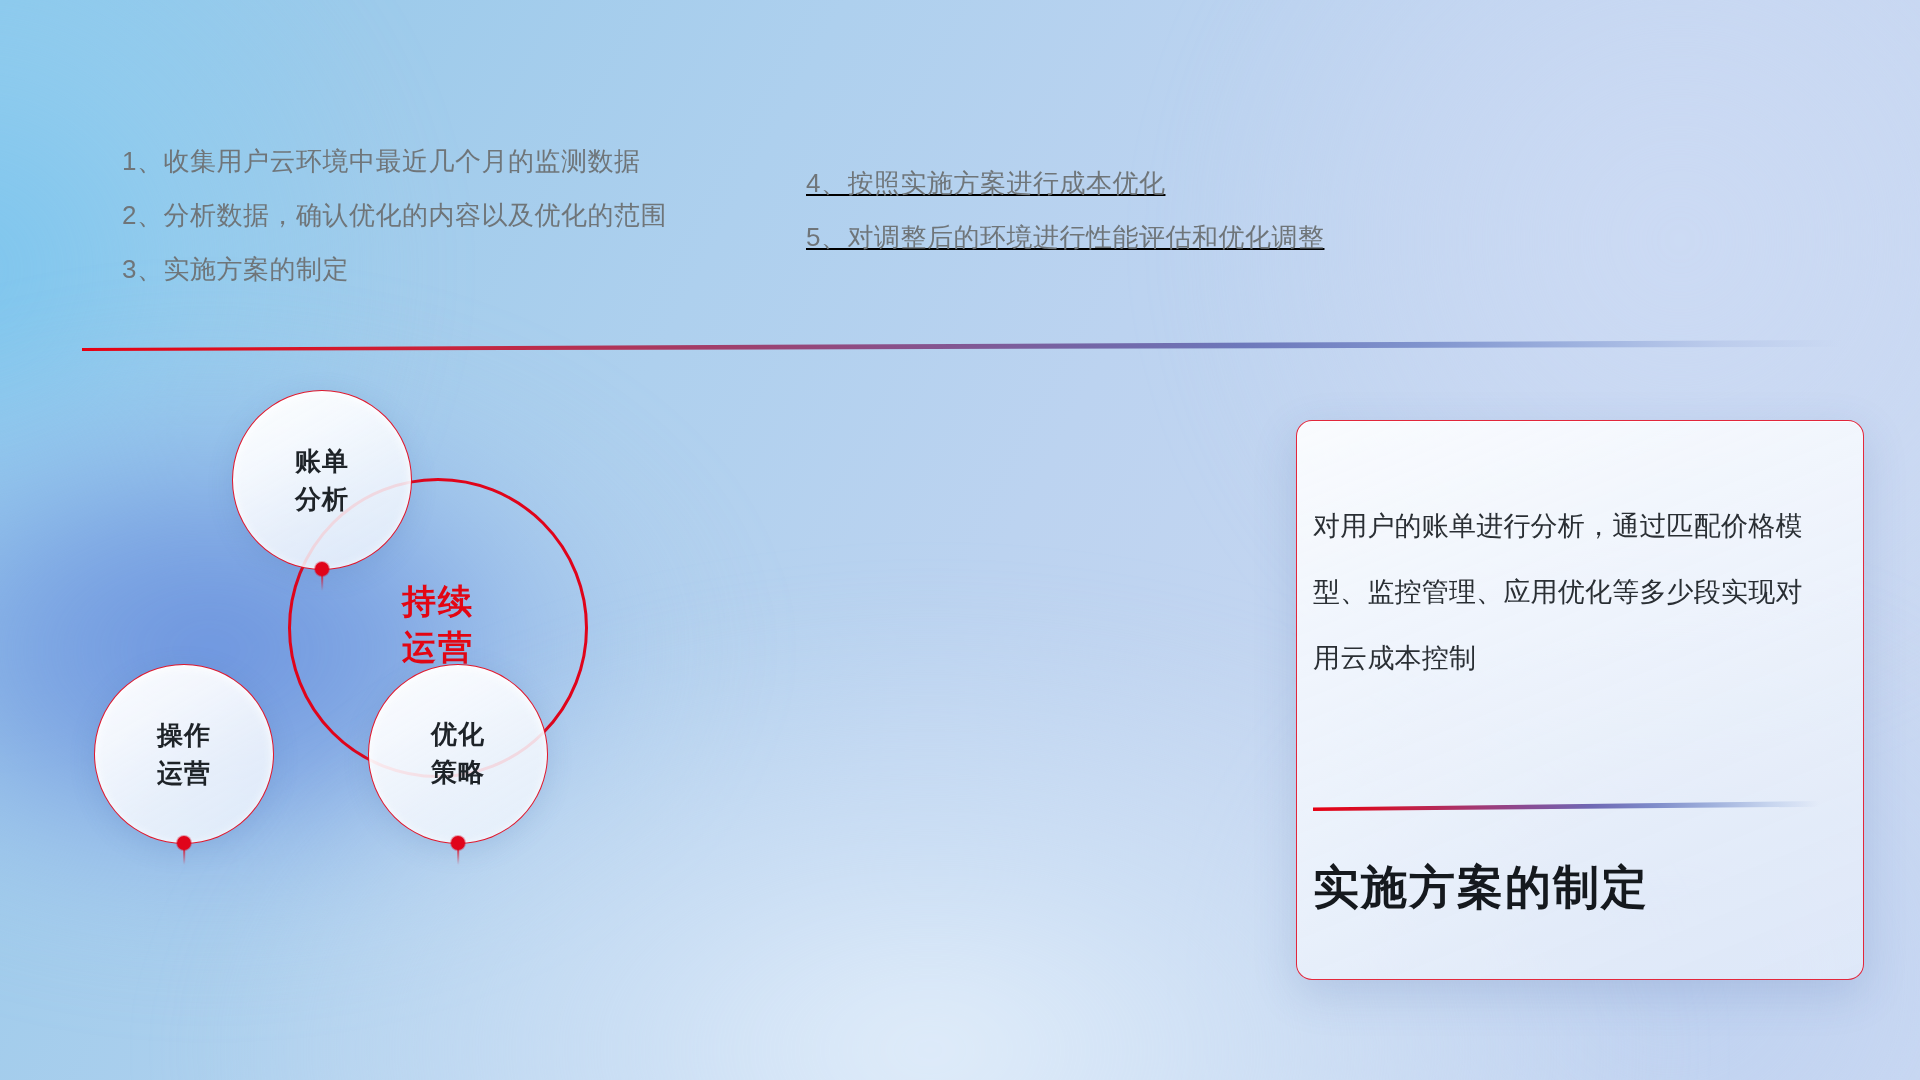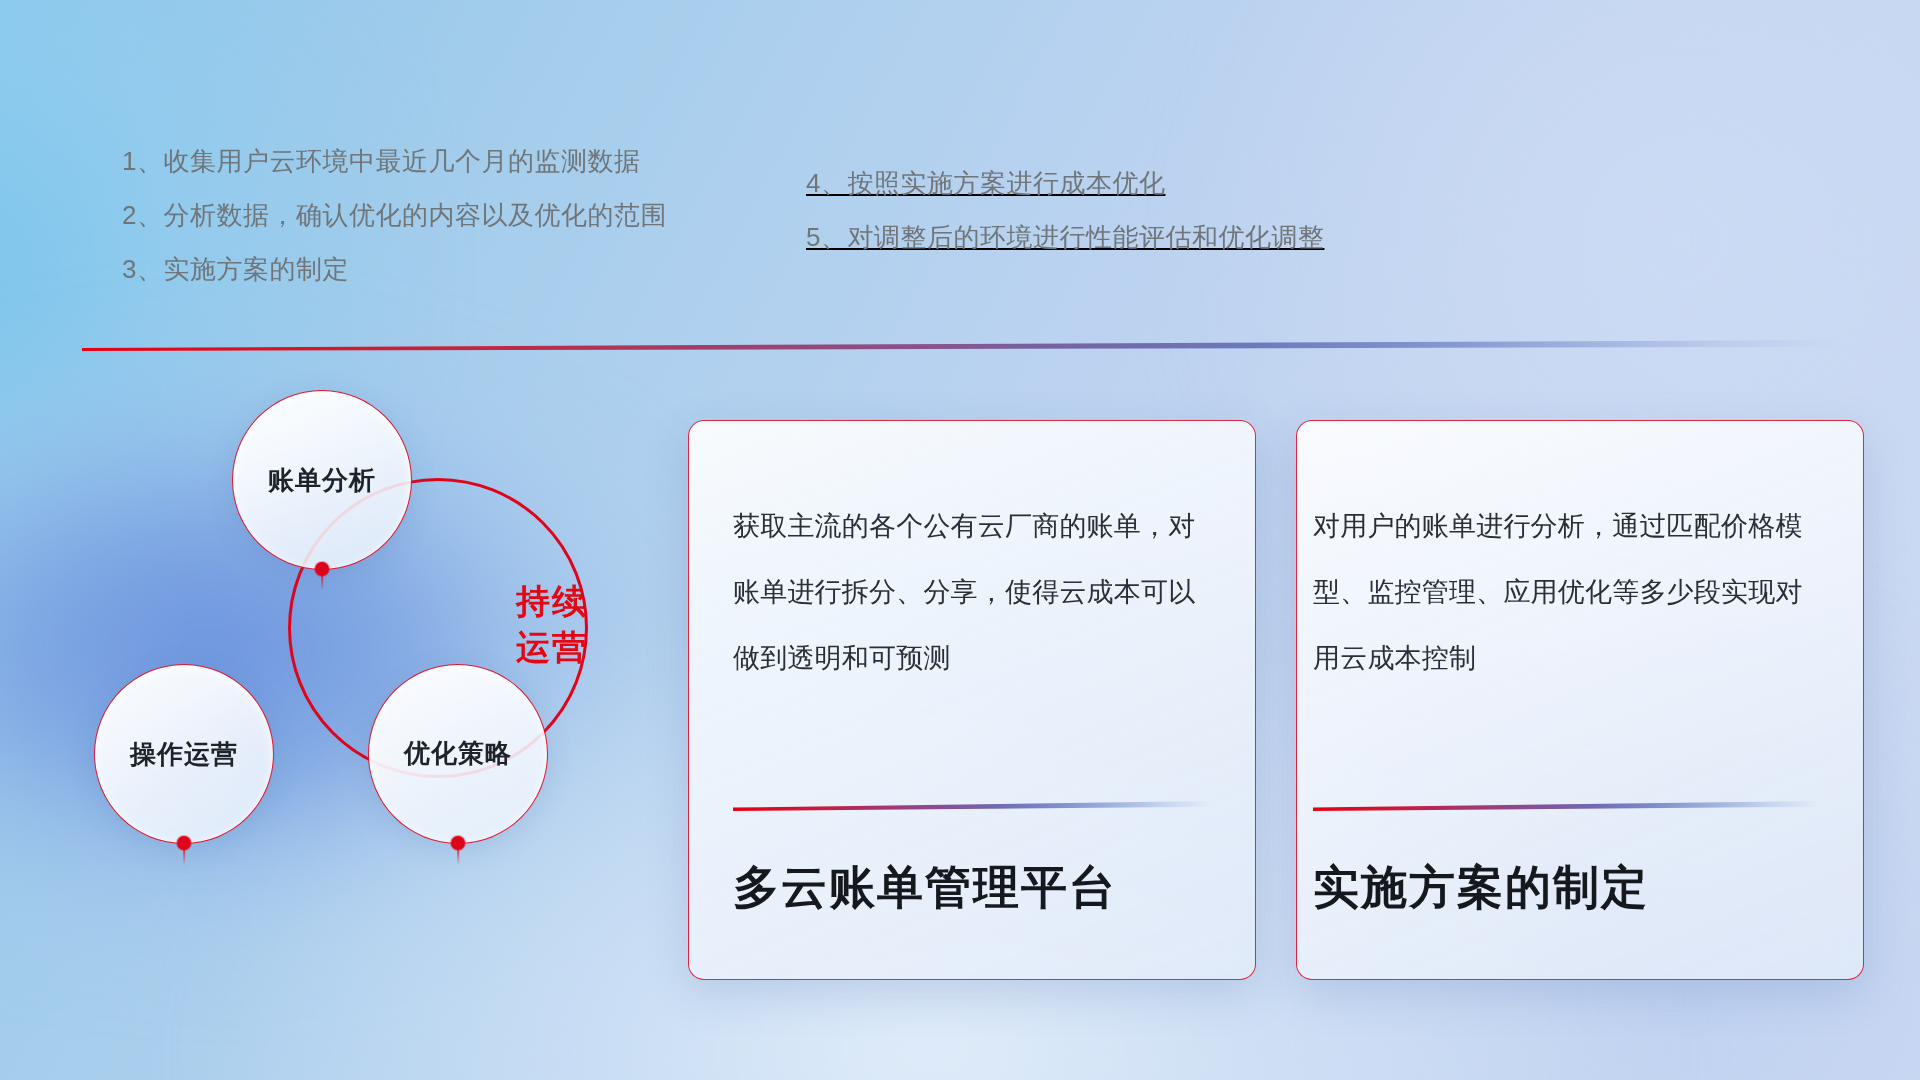"账单" .bubble { flex-direction: row -> column }
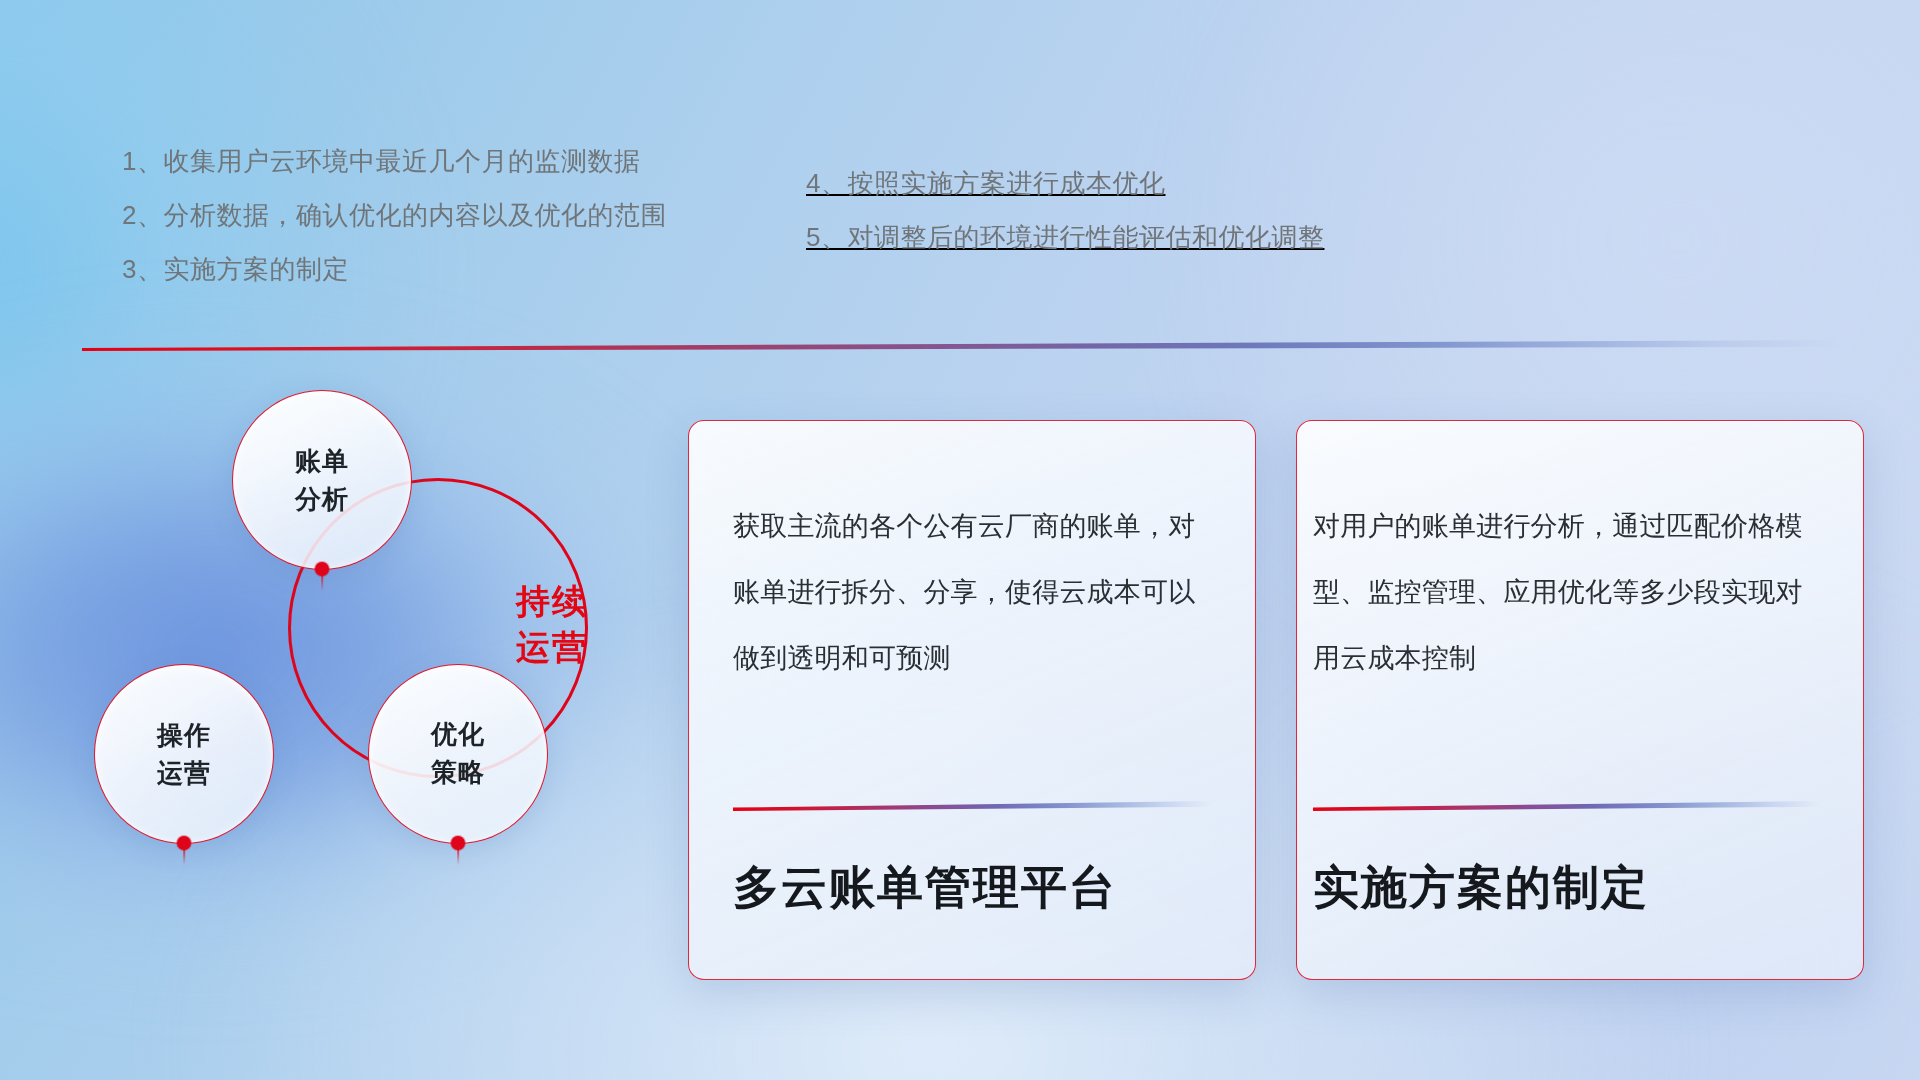"获取主流的各个公有云厂商的账单，对账单进行拆分、分享，使得云成本可以做到透明和可" div.card { html: <div> <div>获取主流的各个公有云厂商的账单，对账单进行拆分、分享，使得云成本可以做到透明和可预测</div> <div> <i></i> </div> <div>多云账单管理平台</div> </div> -> none }
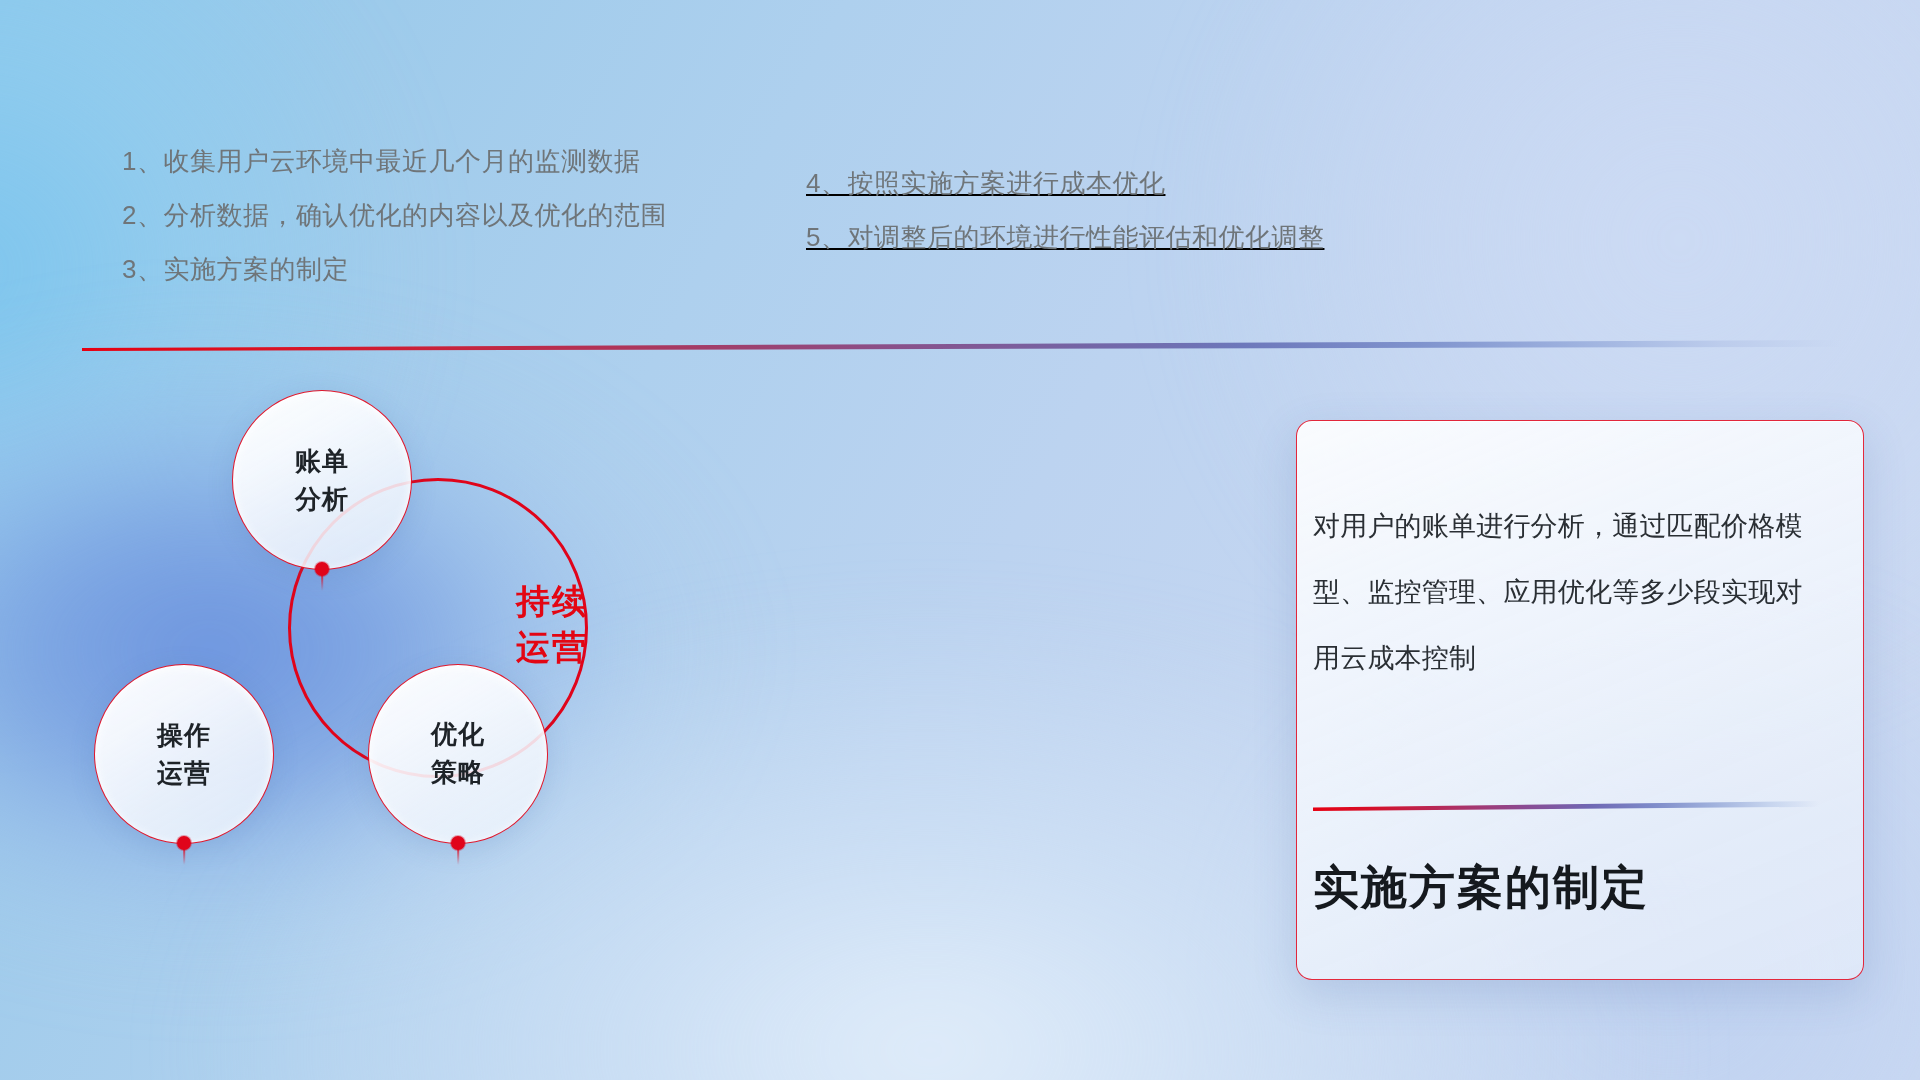"持续" .venn-center { text-align: right -> center }
